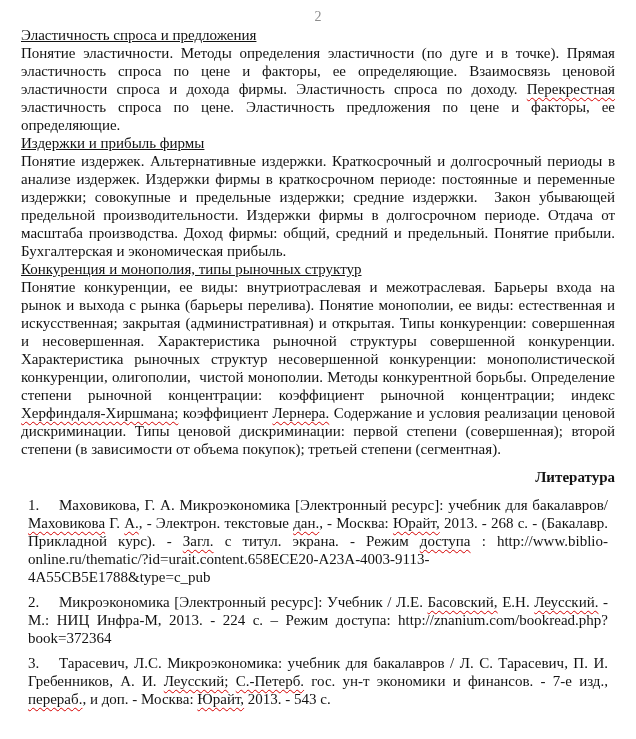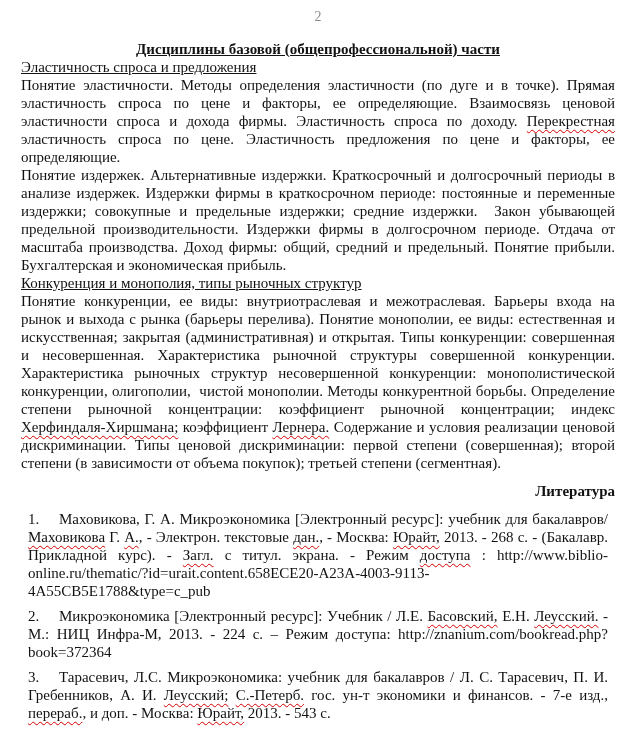"Дисциплины базовой" h1.doc-title { html: <h1>Дисциплины базовой (общепрофессиональной) части</h1> -> none }
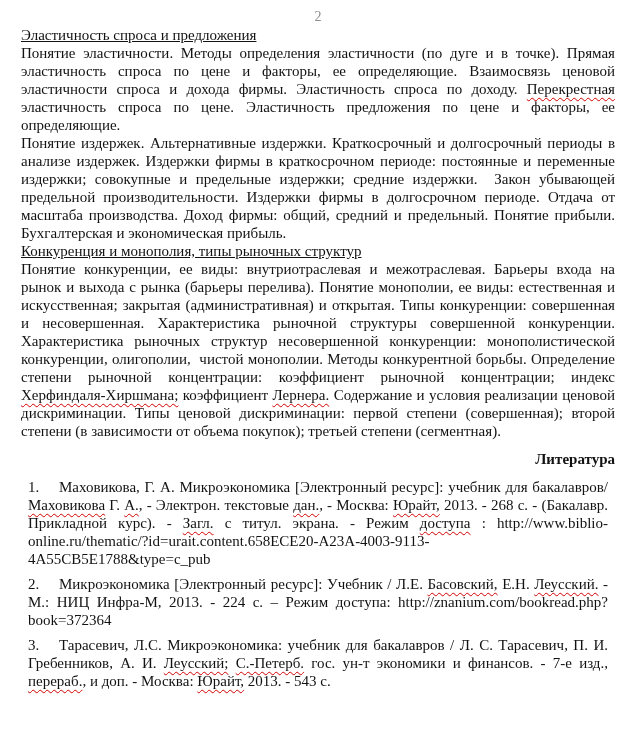"Издержки и прибыль фирмы" p.topic-heading { html: none -> <p>Издержки и прибыль фирмы</p> }
